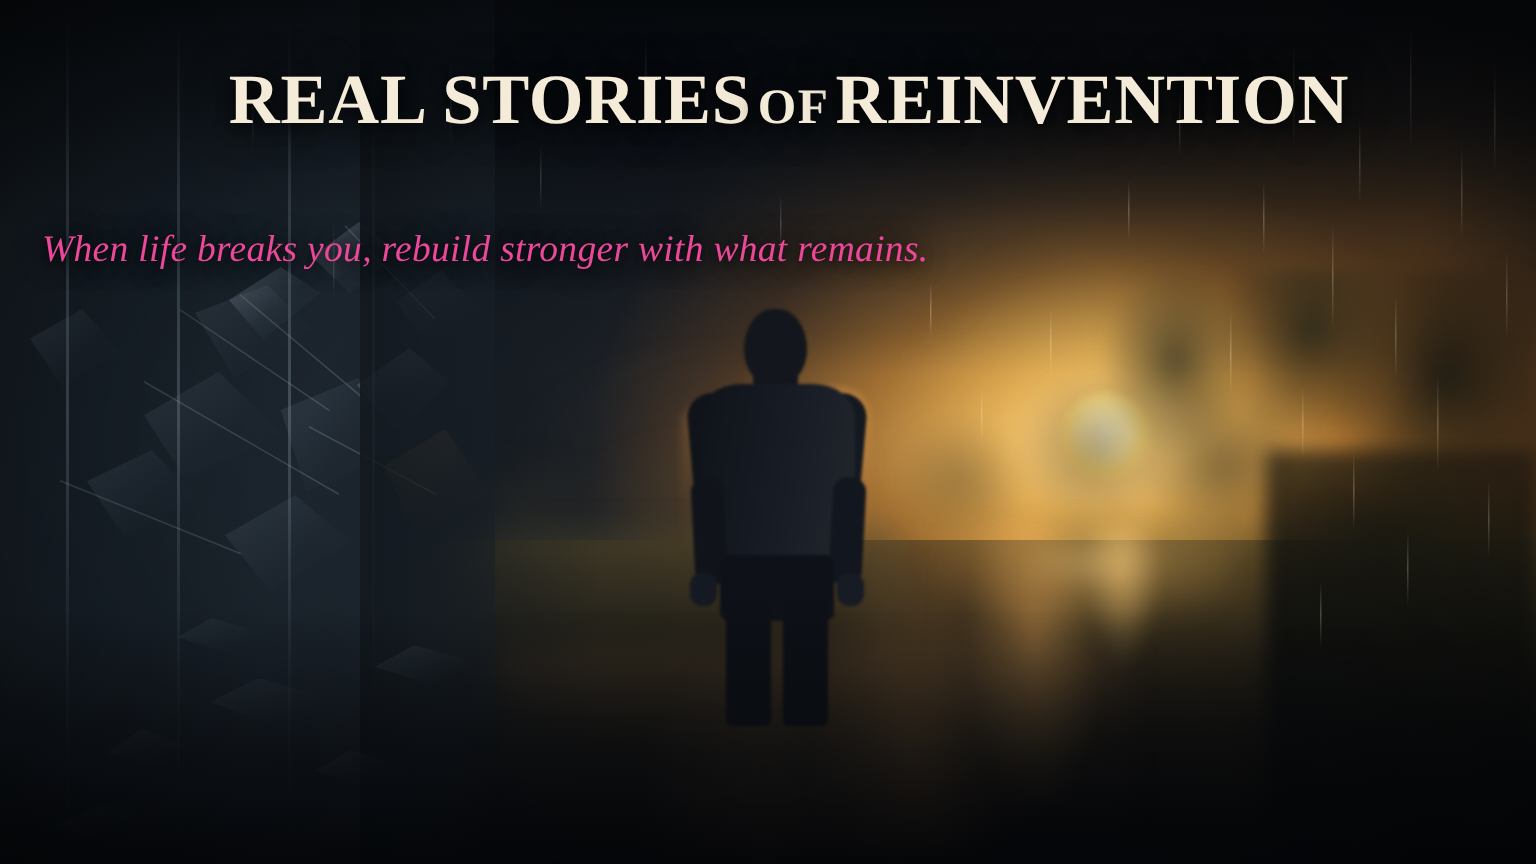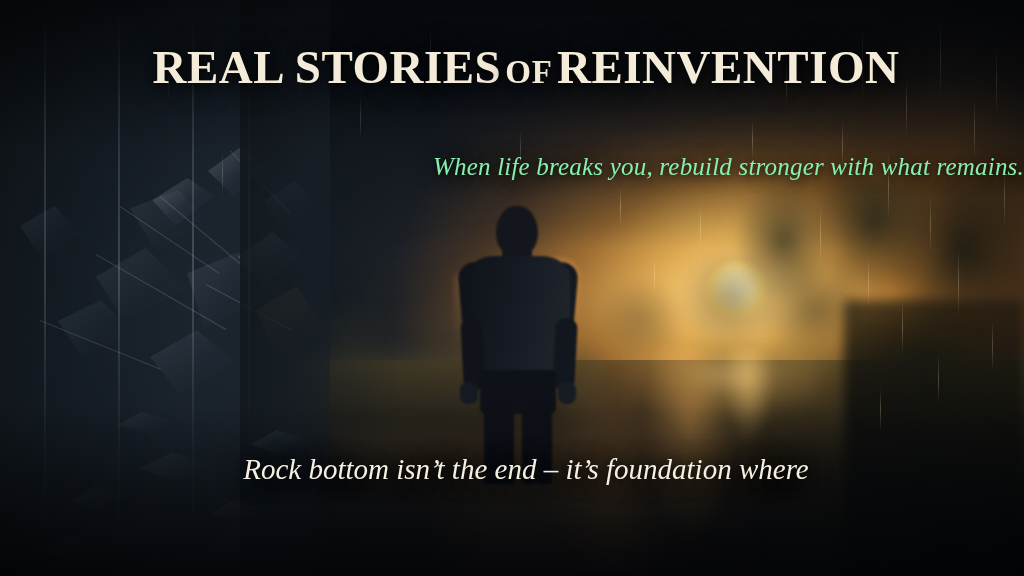"When life breaks you, rebuild" .tagline { color: #86efac -> #ec4899; text-align: right -> left }
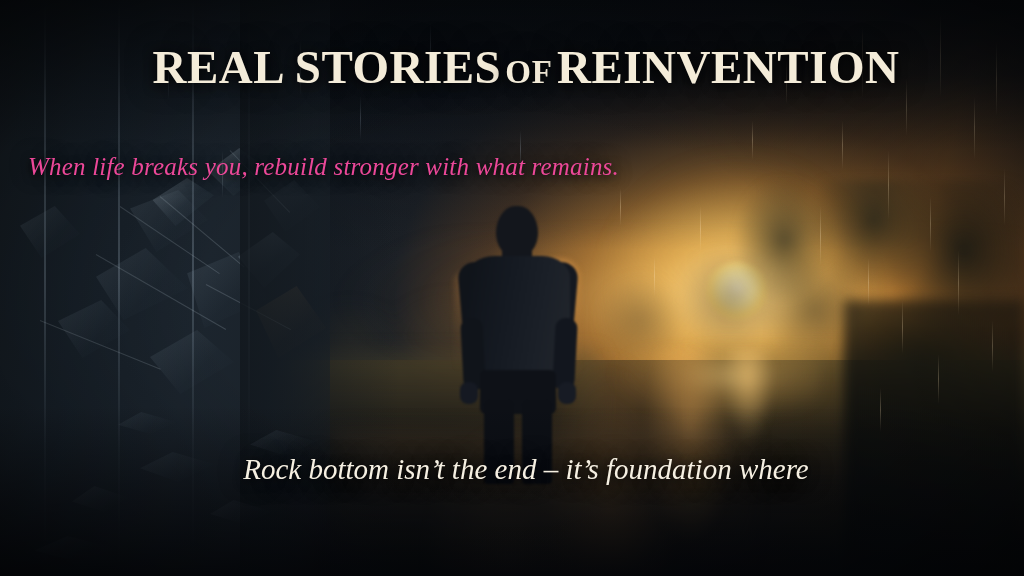"Rock bottom isn’t the end" span.line { html: <span>Rock bottom isn’t the end – it’s foundation where</span> -> none }
